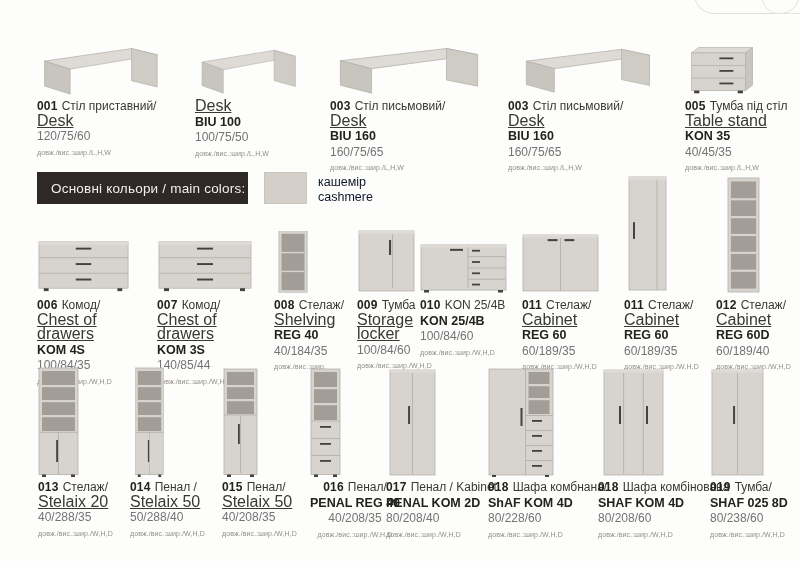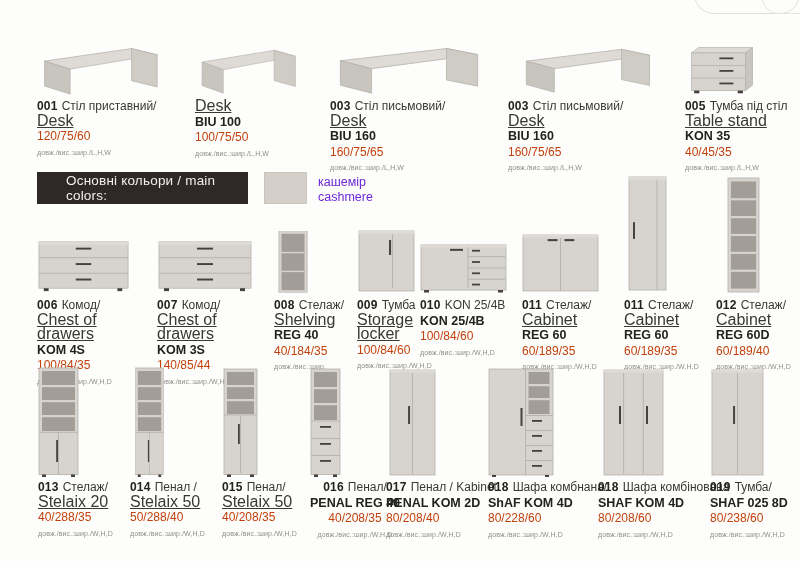"120/75/60" .dims { color: #c2410c -> #737373 }
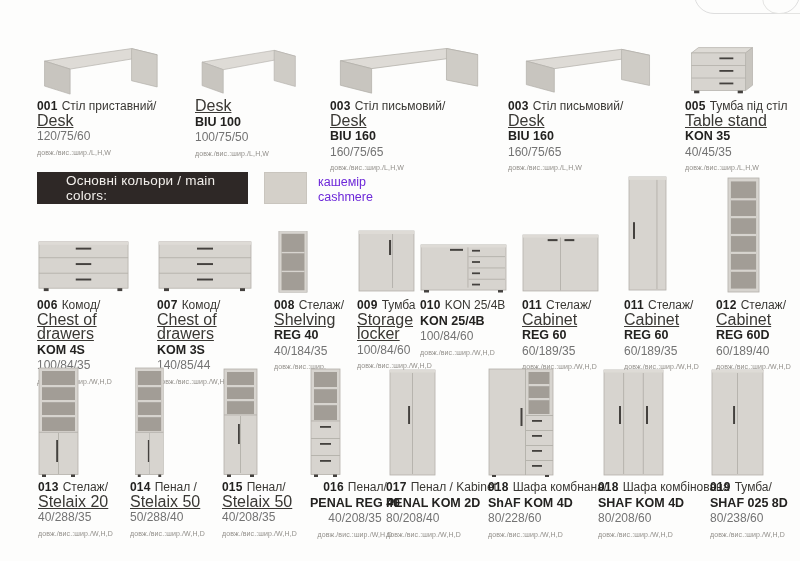"Основні кольори / main colors:" .banner { padding-left: 29px -> 14px }
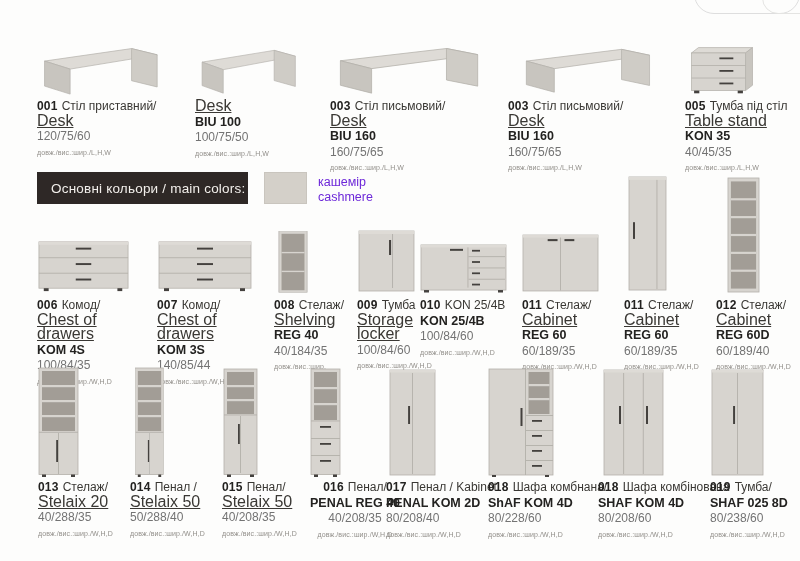"кашемір" .swatch-label { color: #6d28d9 -> #0f172a }
